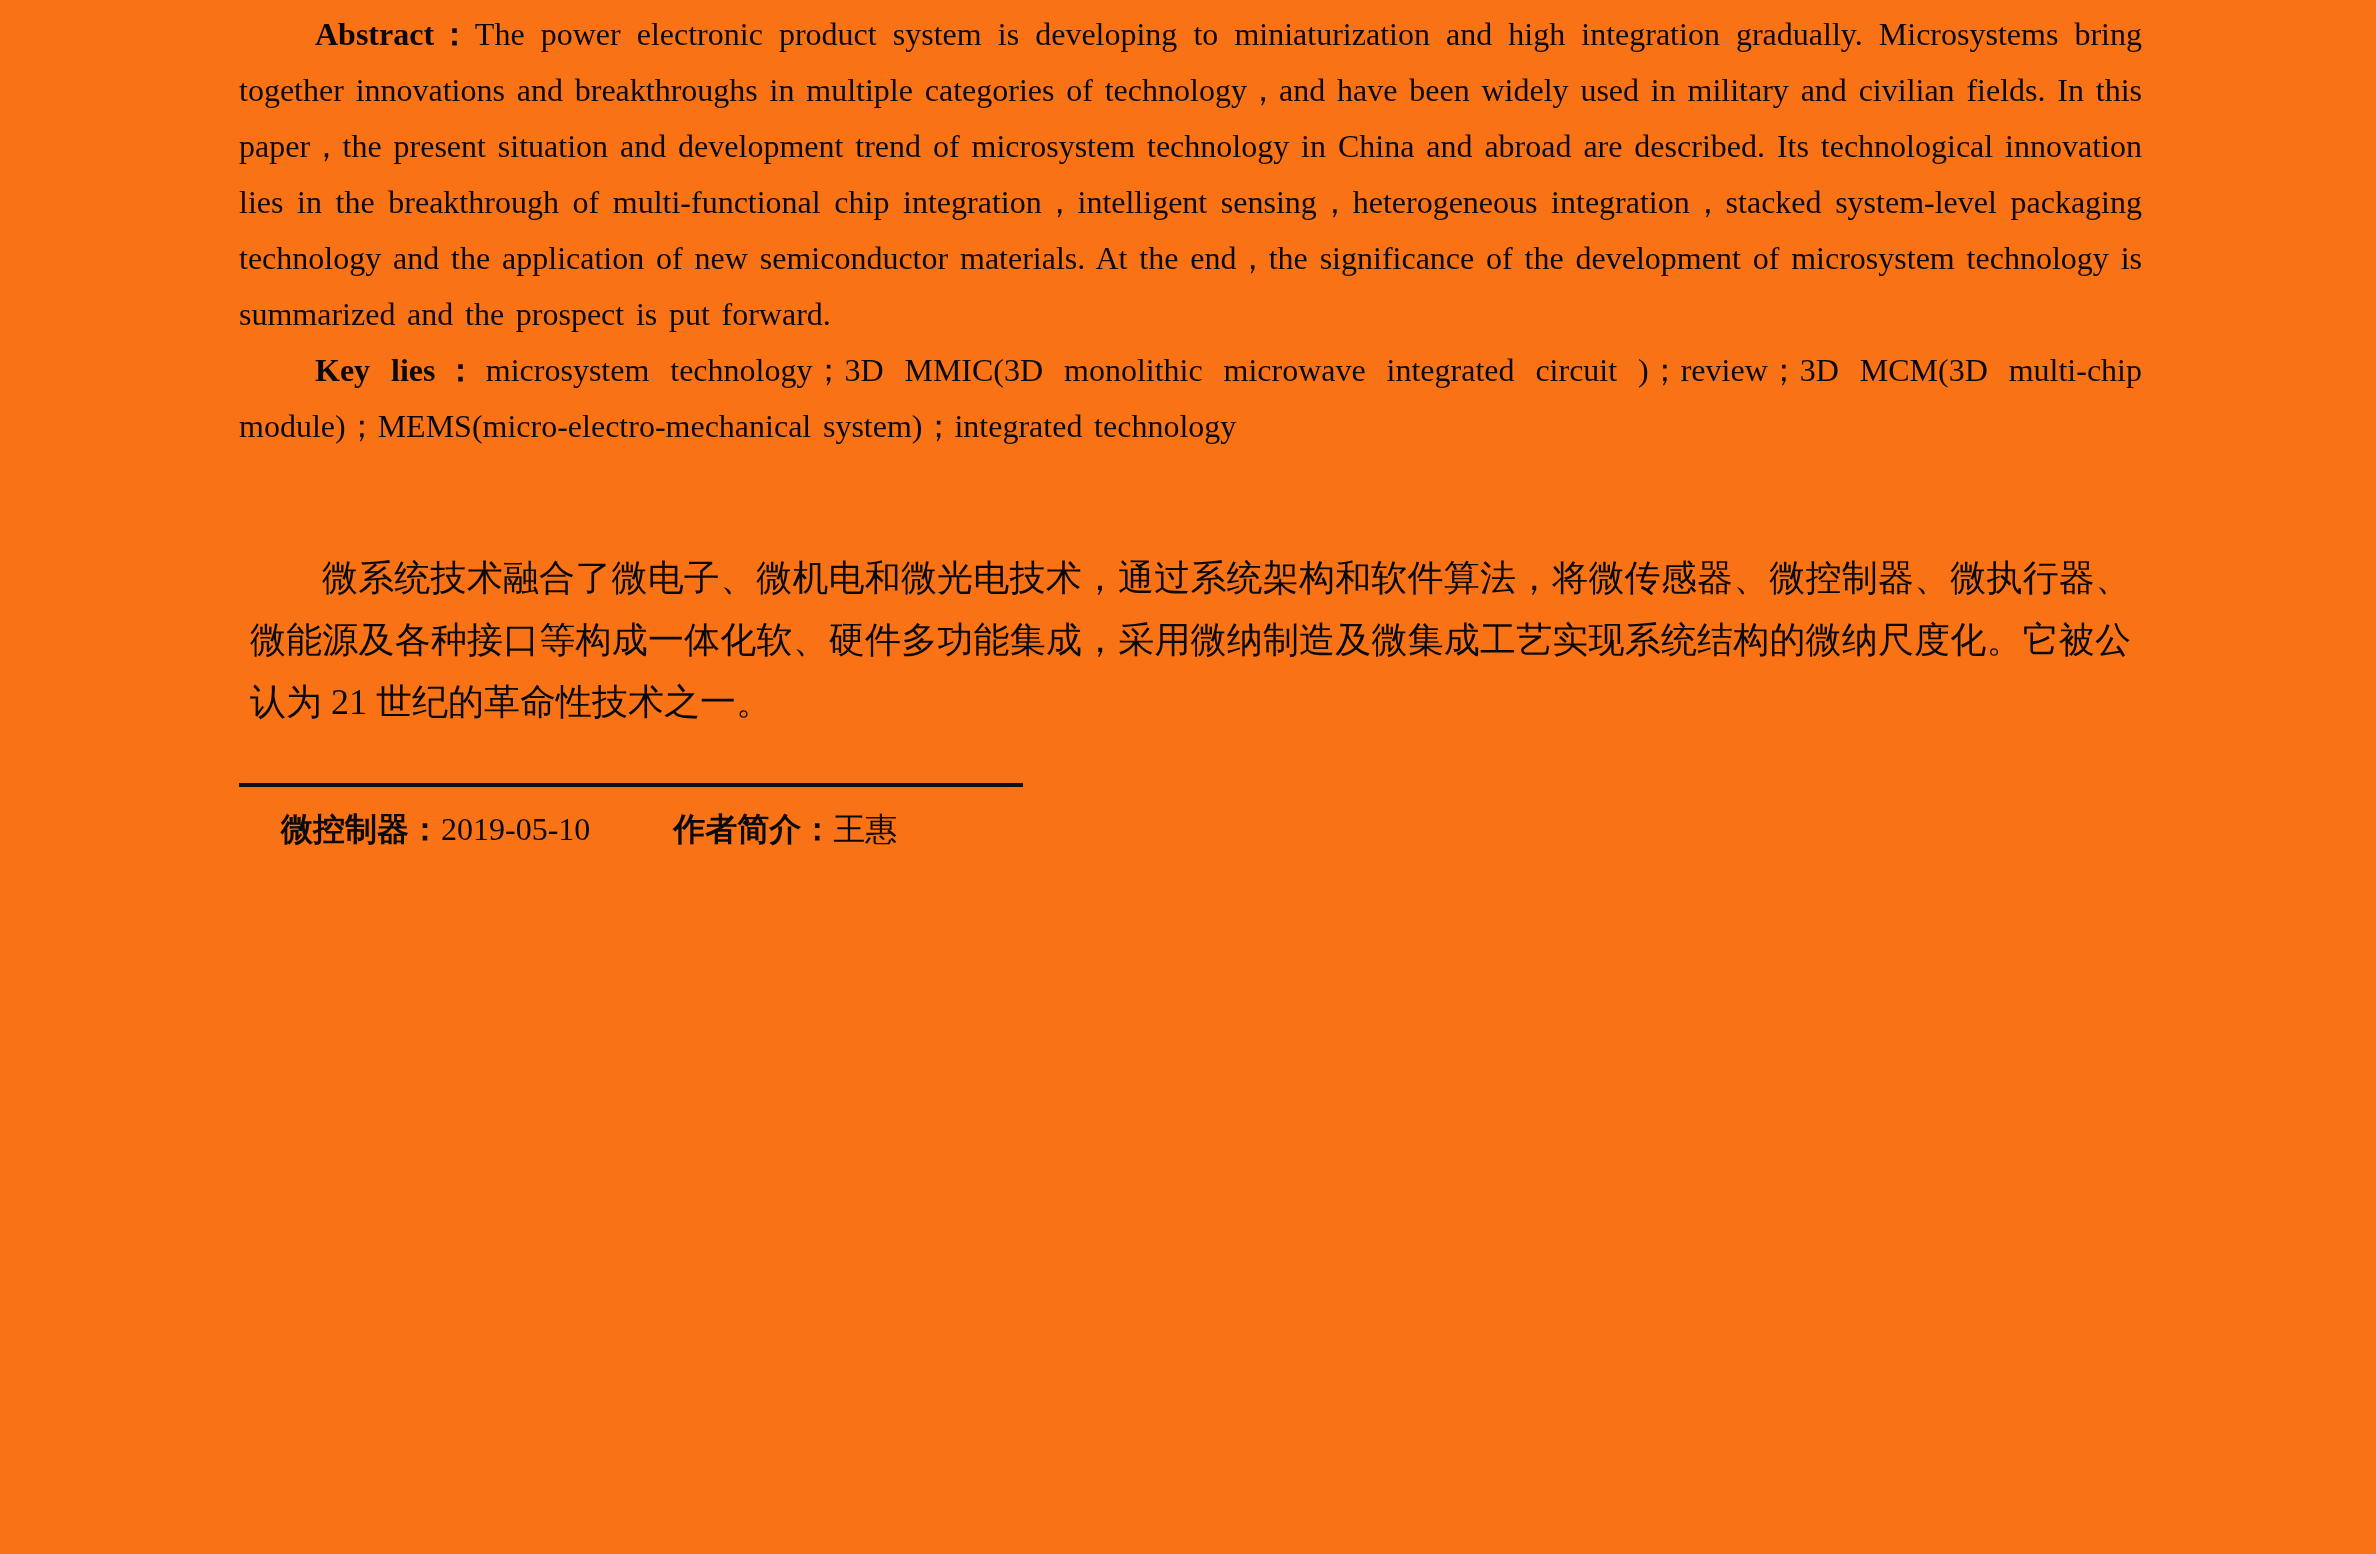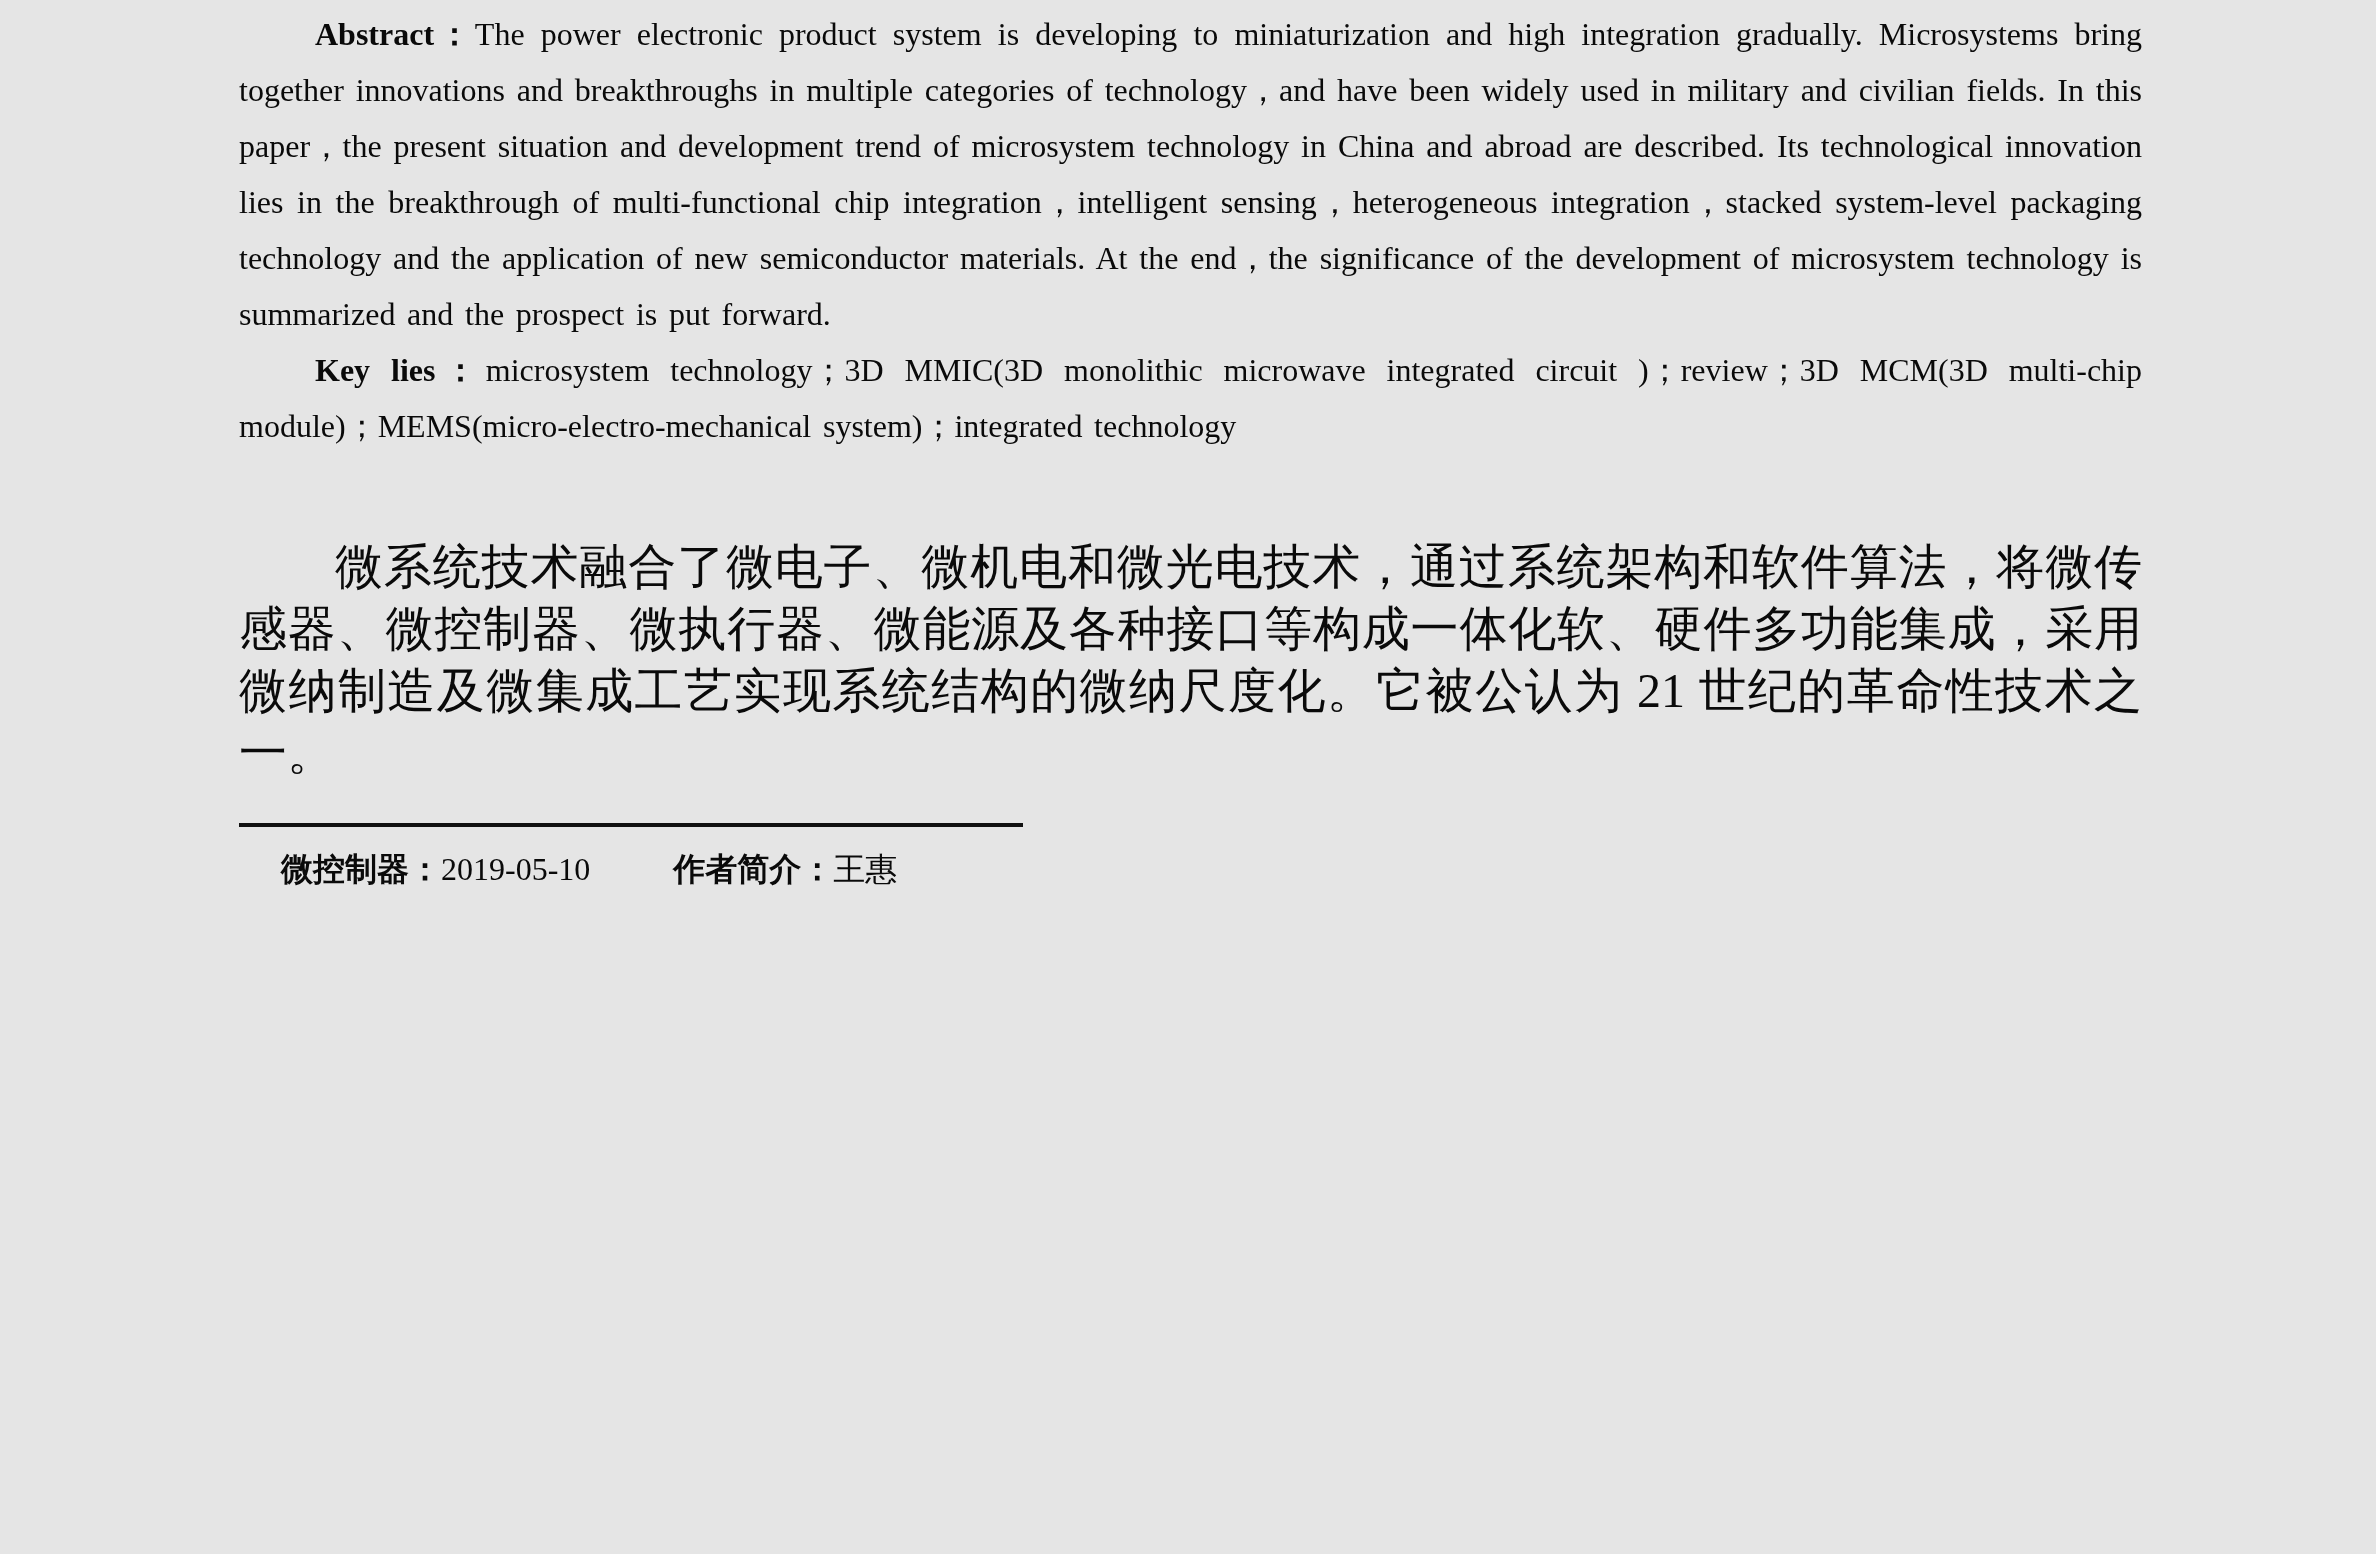"Abstract：The power electronic product" .page { background: #e5e5e5 -> #f97316 }
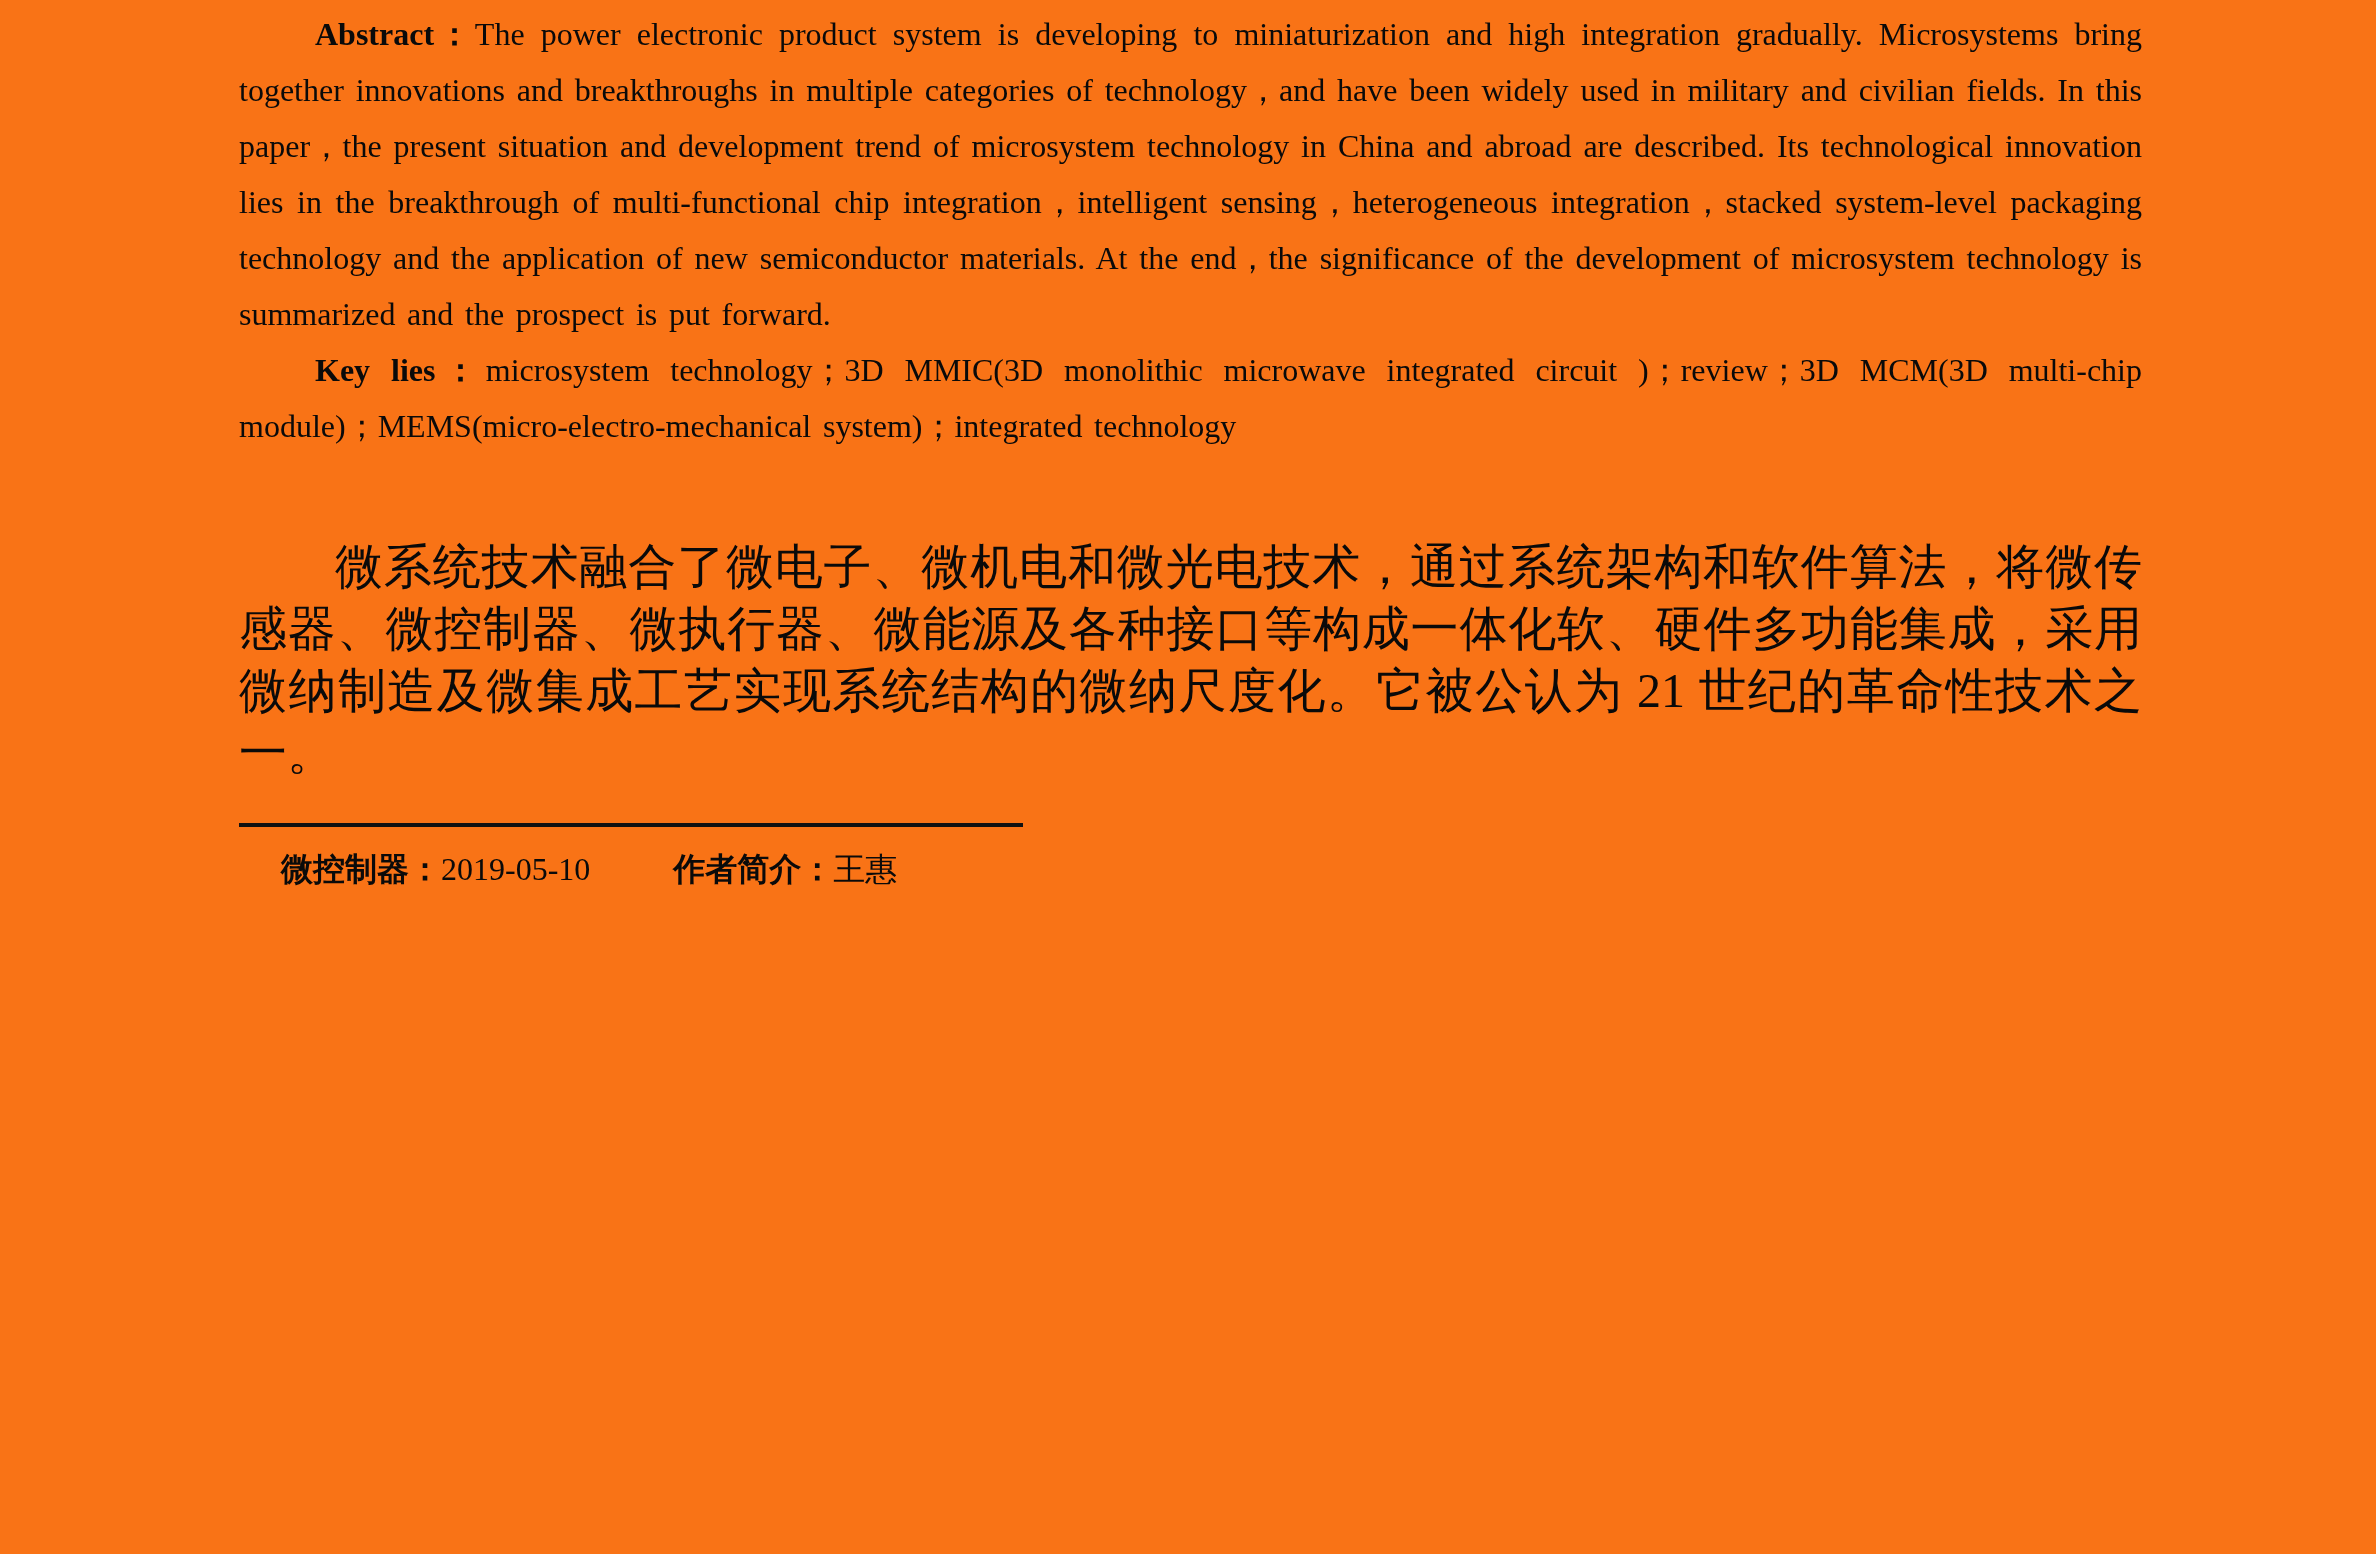"微系统技术融合了微电子、微机电和微光电技术，通过系统架构和软件算法，将微传感器、" .col p { font-size: 48px -> 36px; margin: 0 -> 11px }
